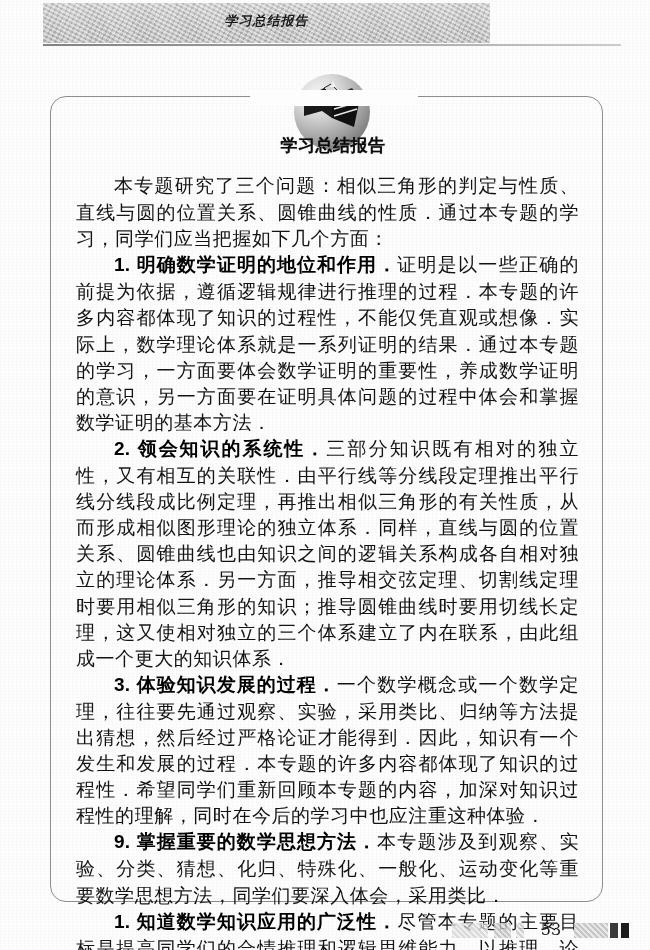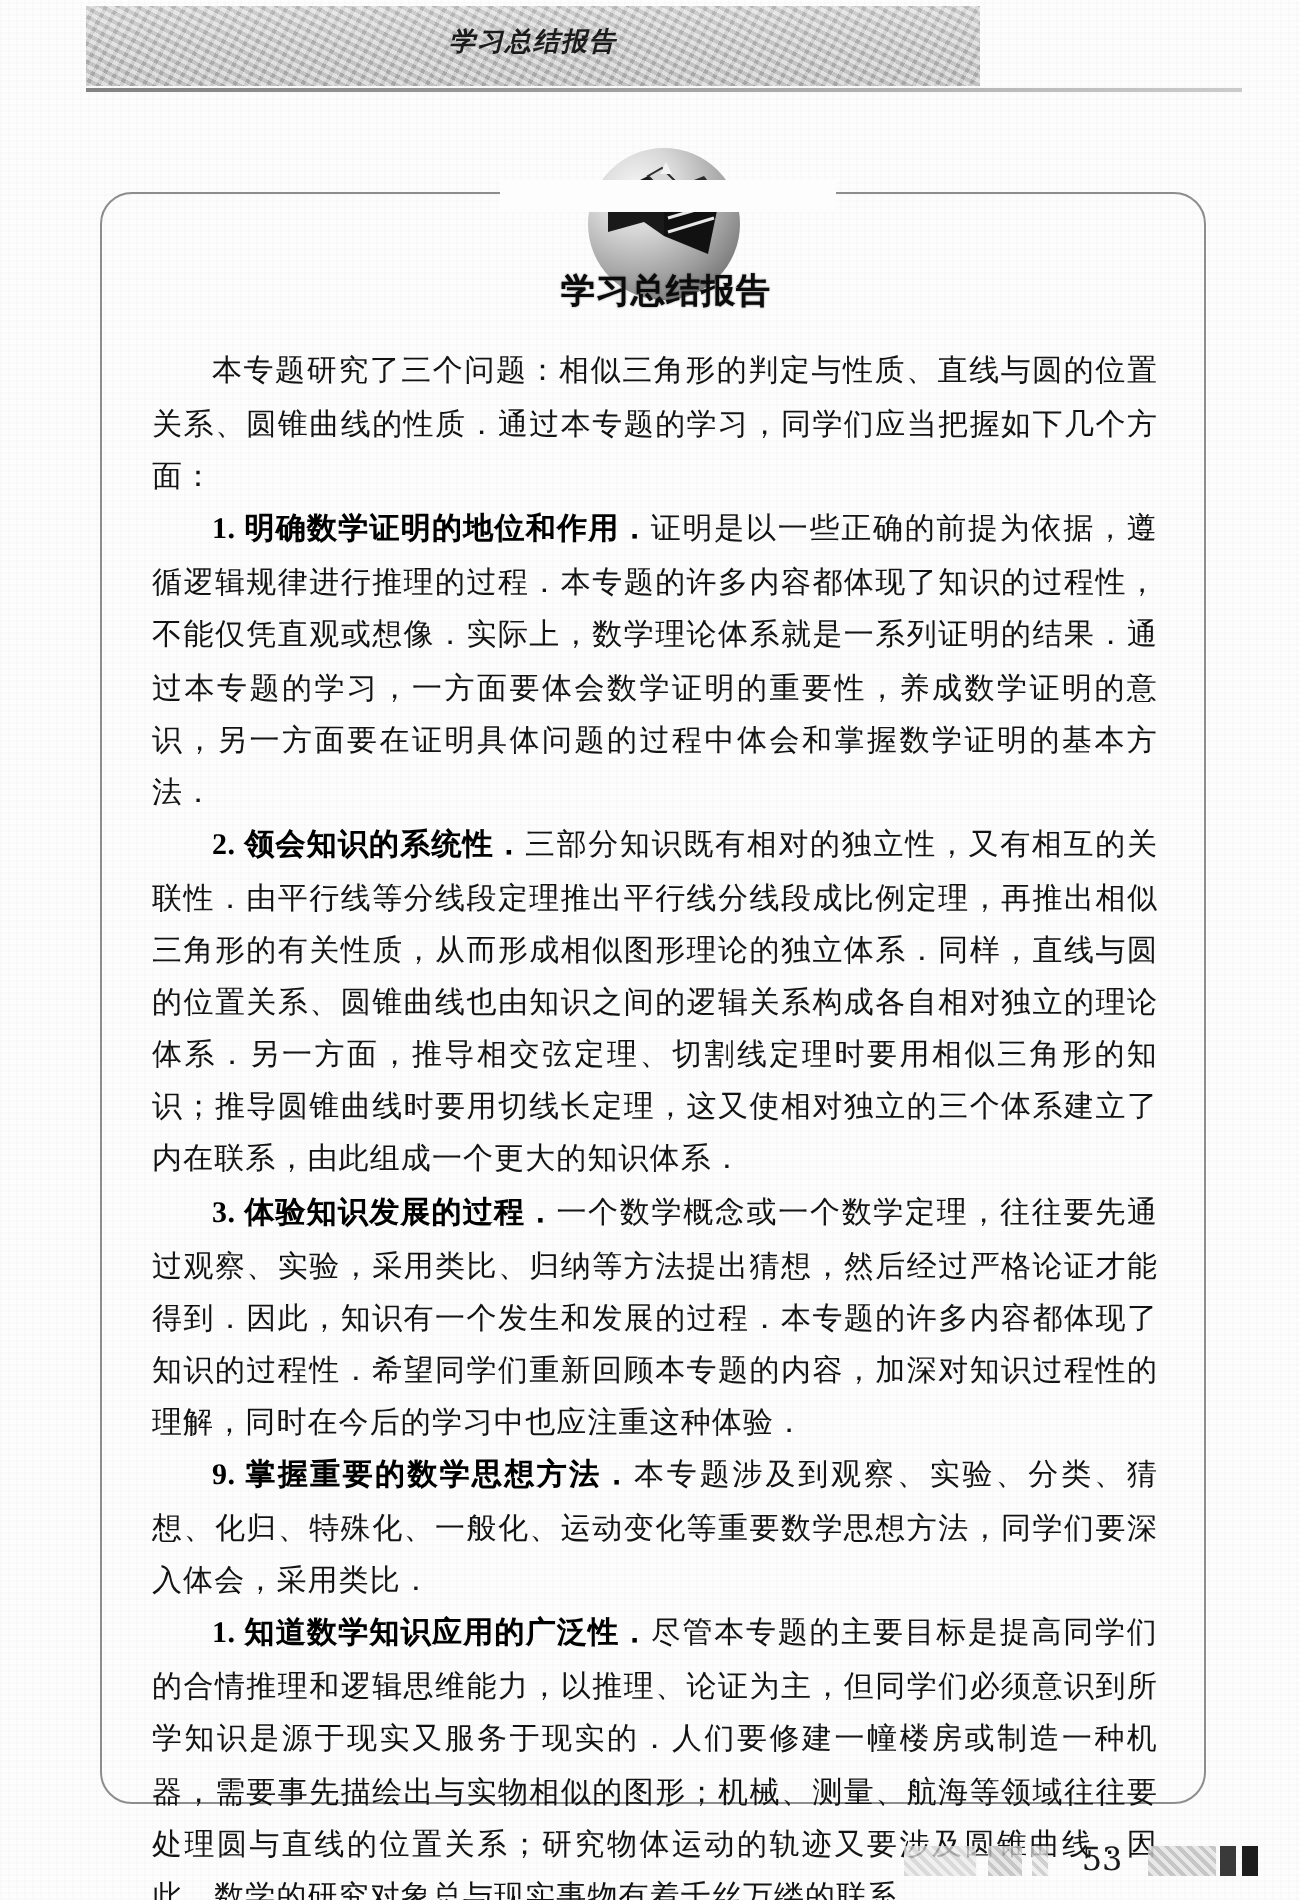"本专题研究了三个问题：相似三角形的判定与性质、直线与圆的位置关系、圆锥曲线的性质" p.para { font-size: 15px -> 19px }
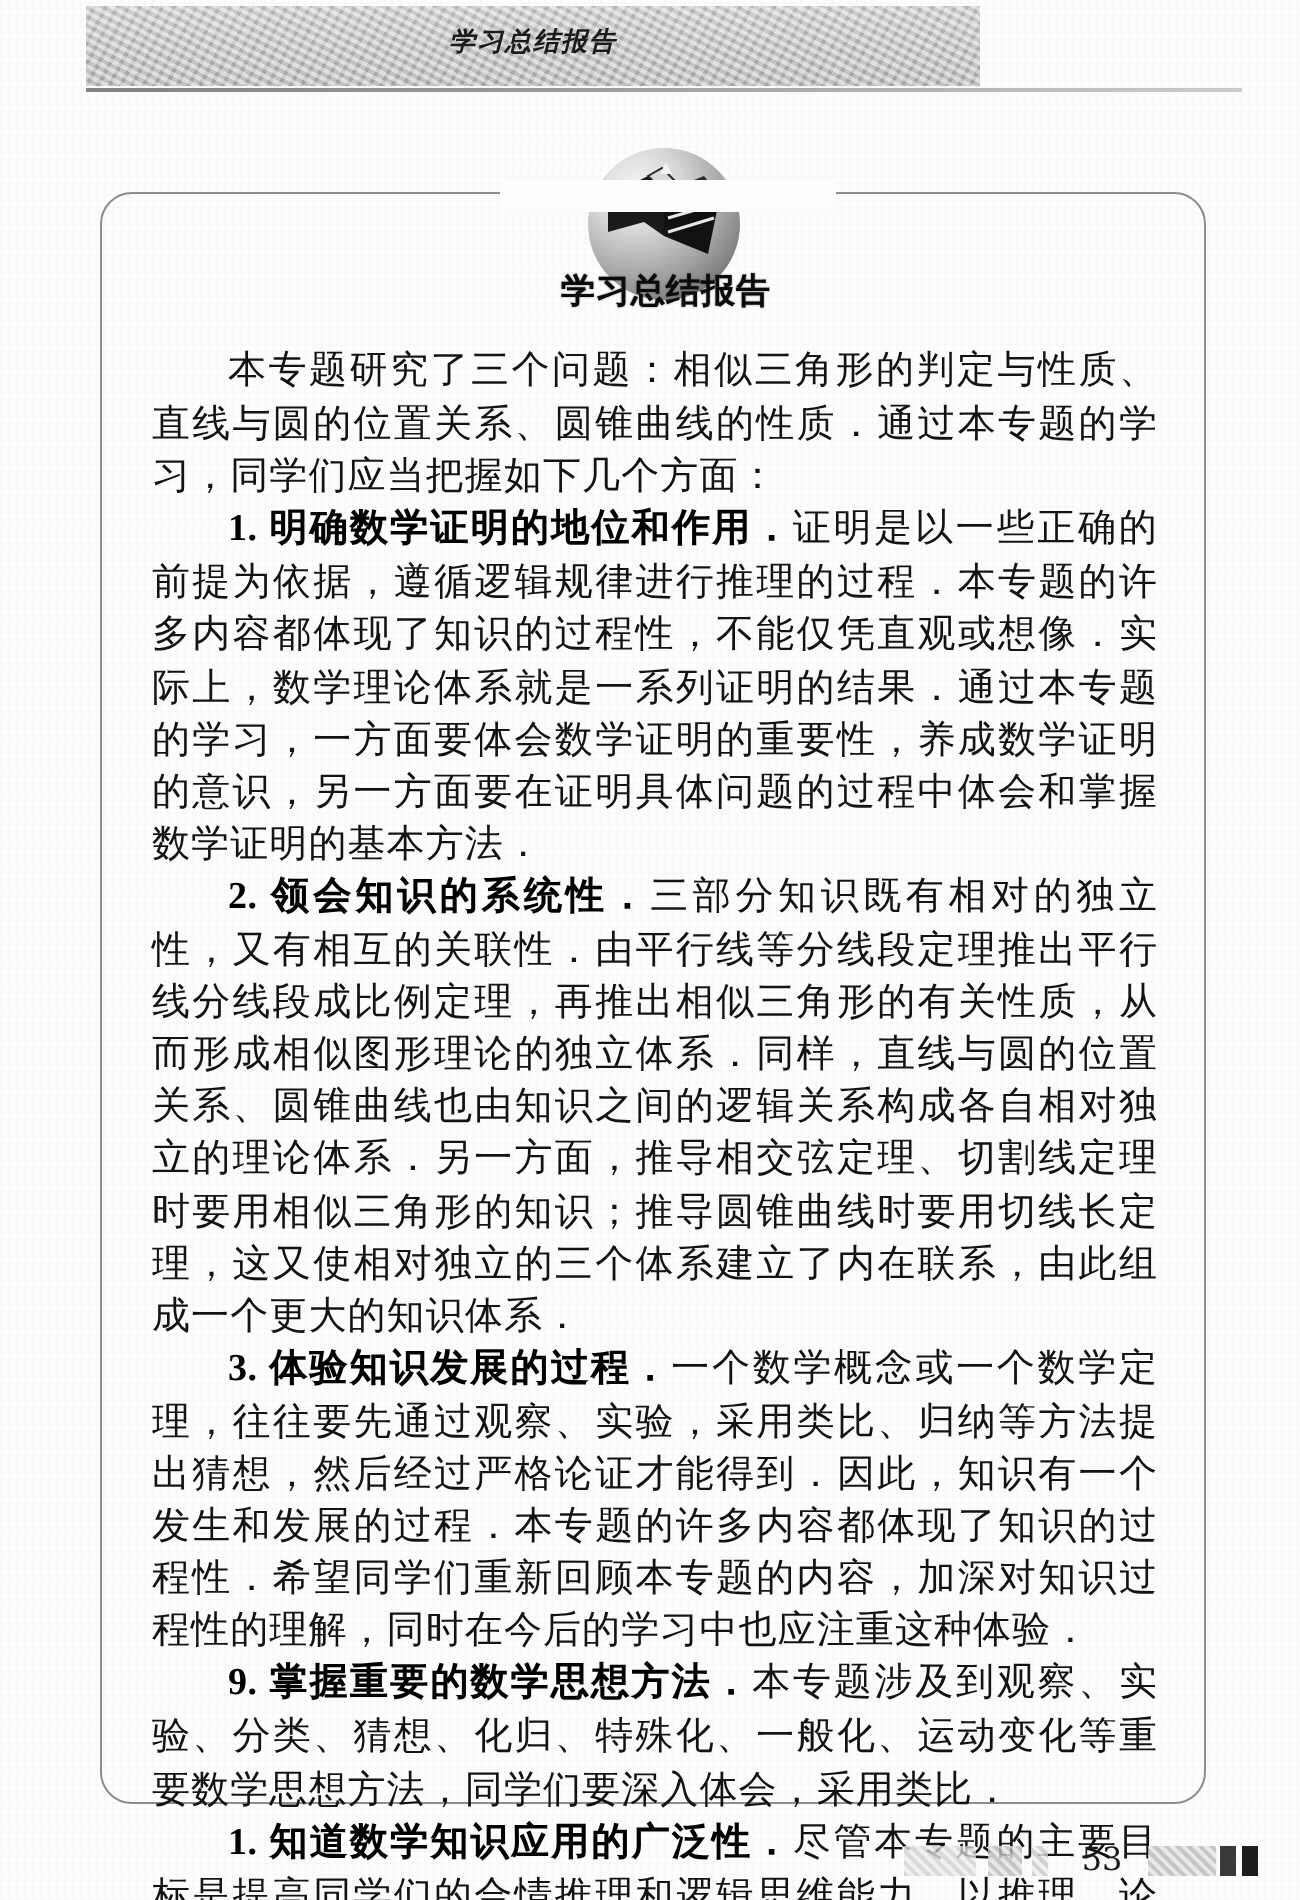"1. 明确数学证明的地位和作用．" p.para .lead { font-family: Liberation Serif, serif -> Liberation Sans, sans-serif }
